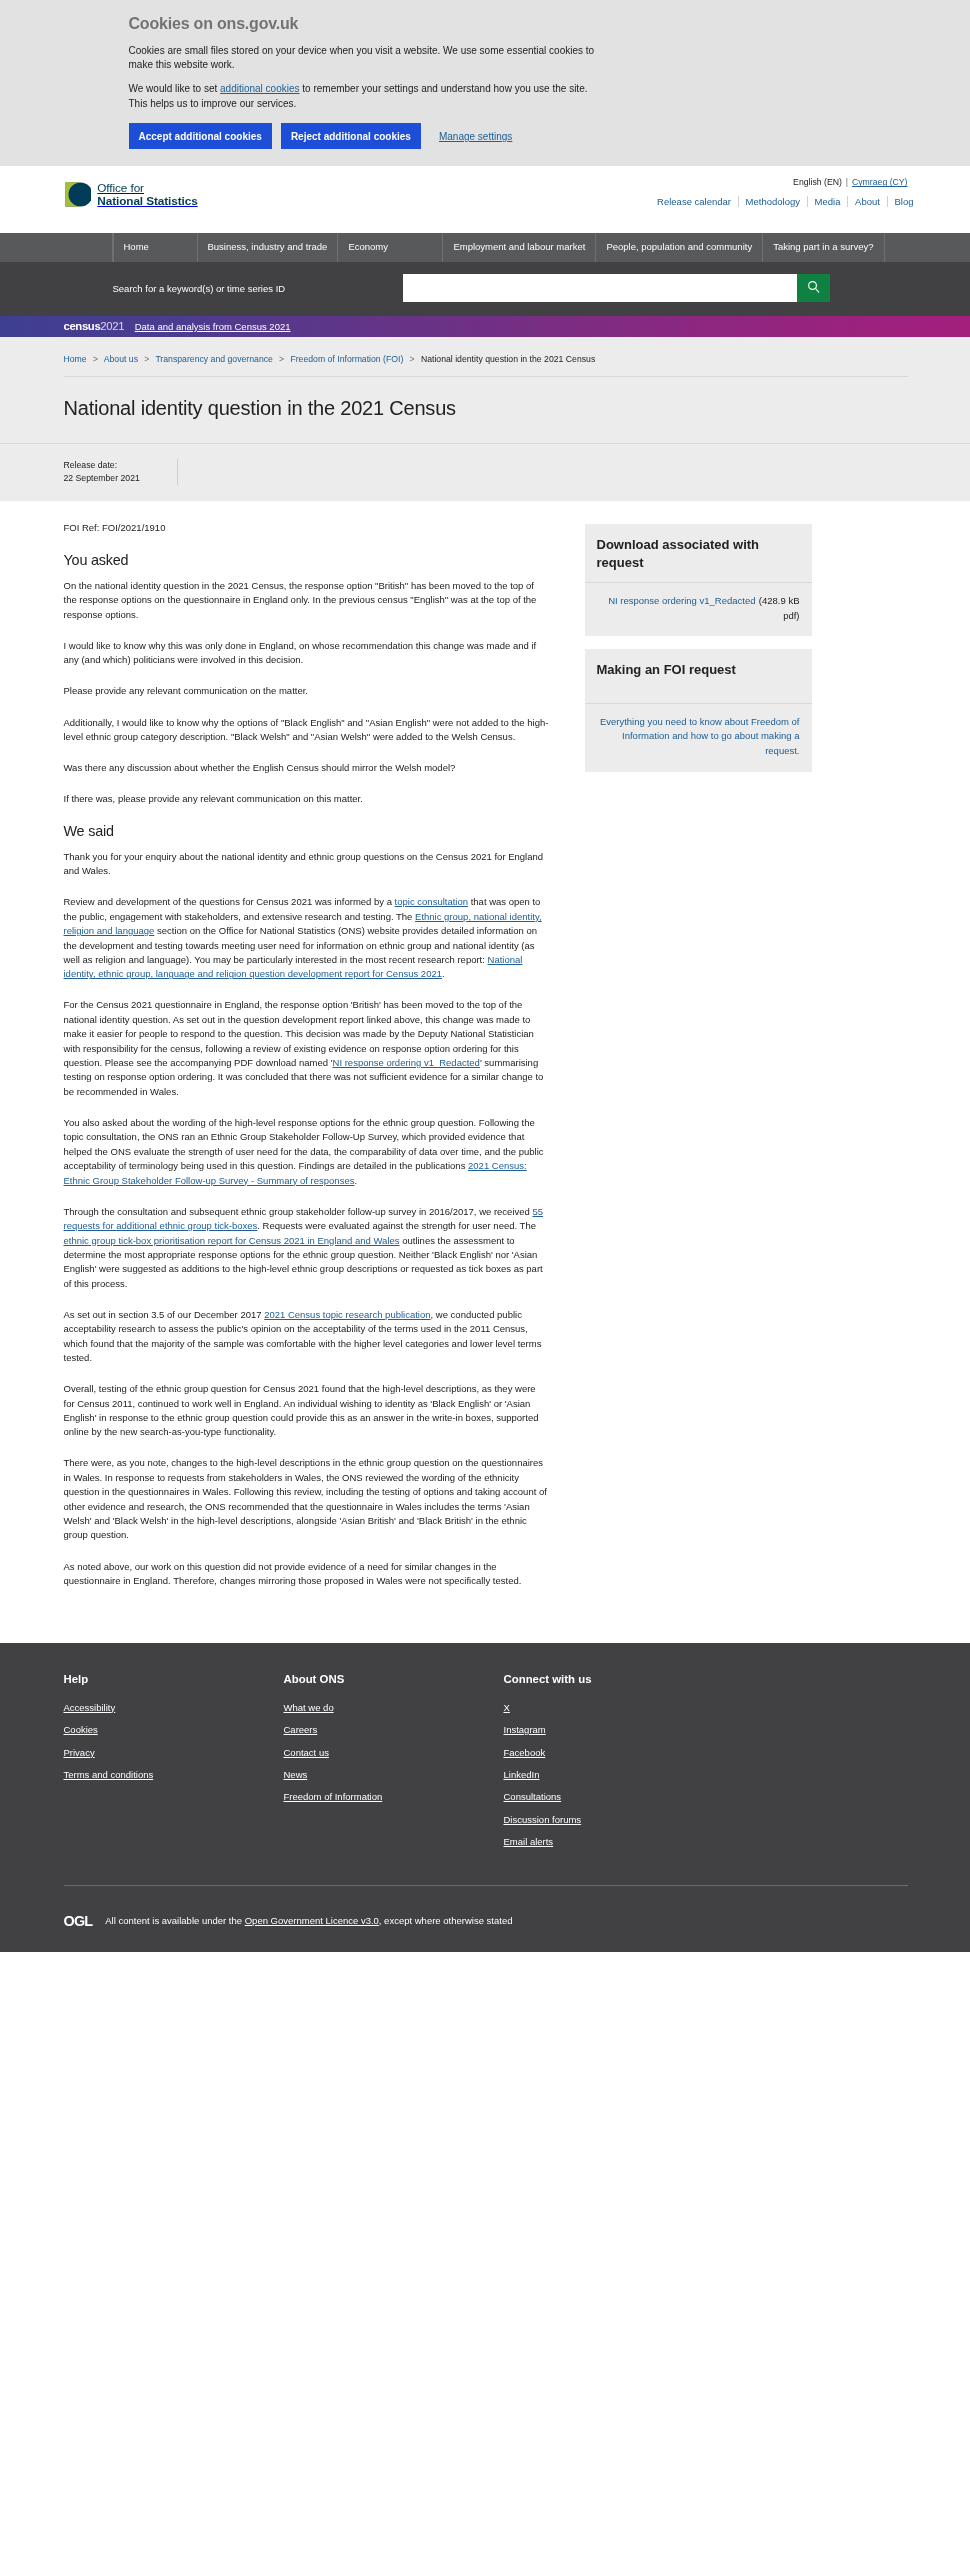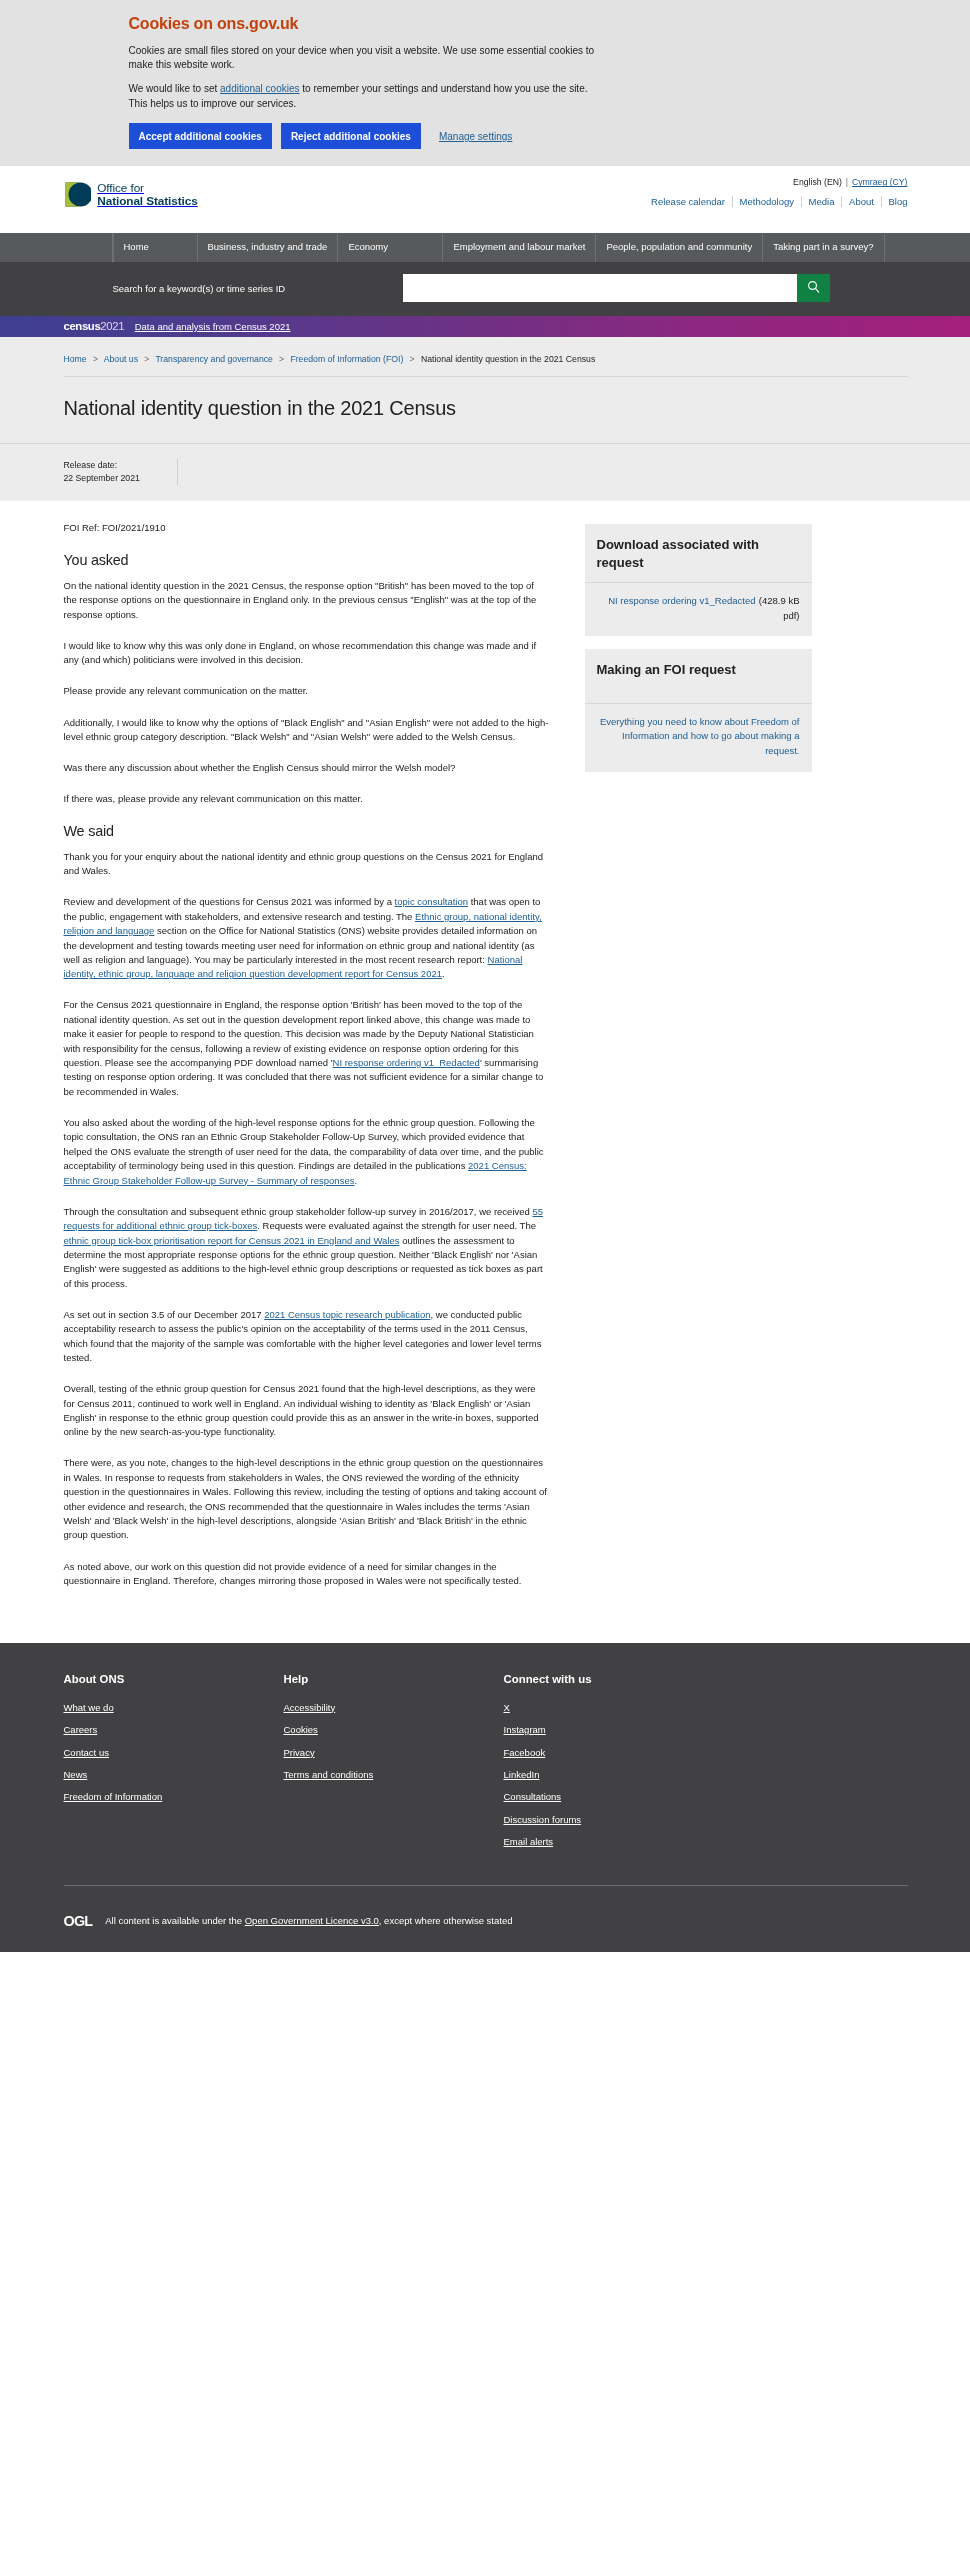"Cookies on ons.gov.uk" .cookie-title { color: #c2410c -> #737373 }
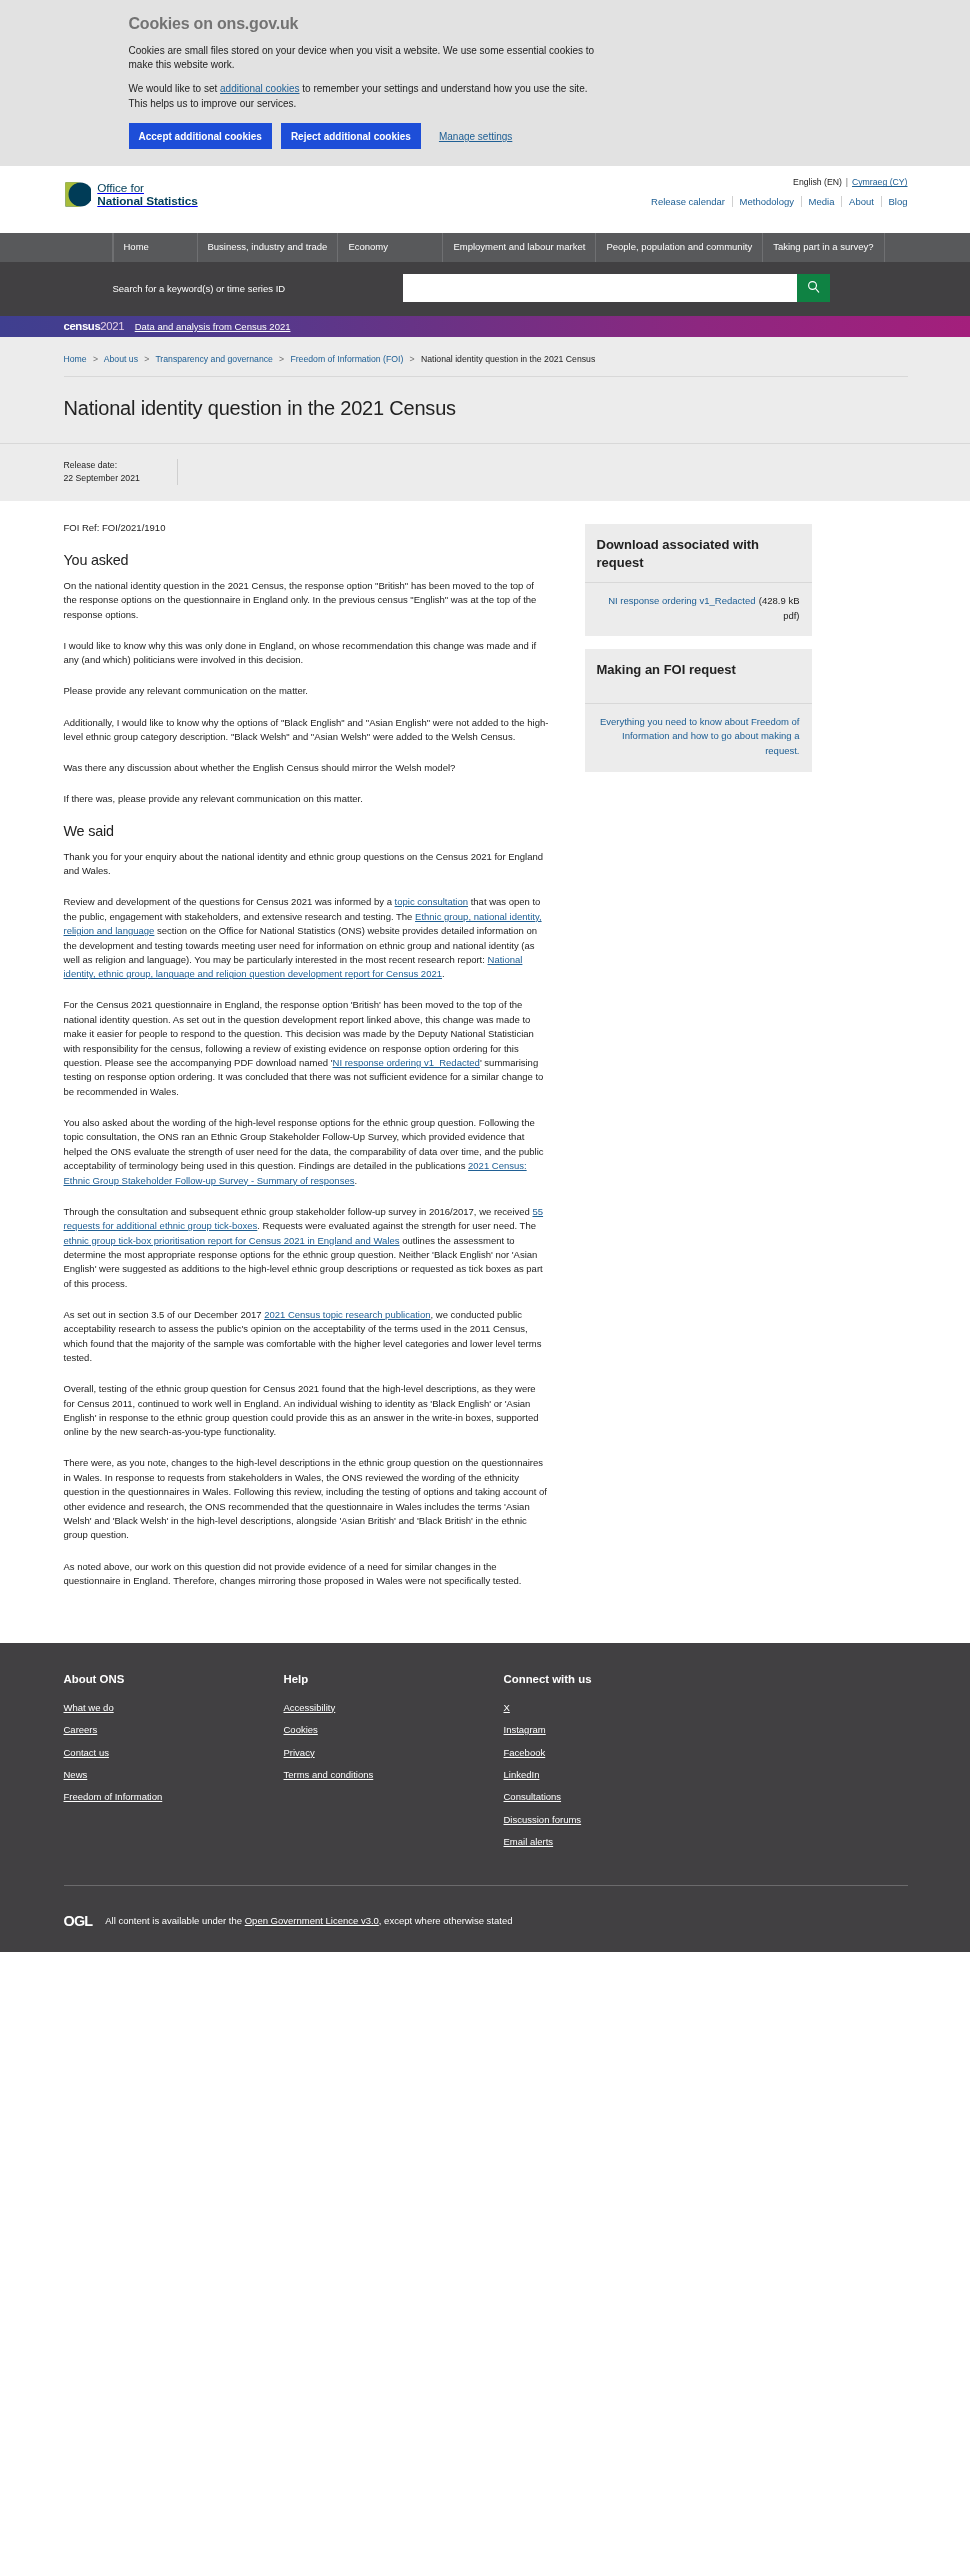"Release calendar" .header-links { right: 18px -> 12px }
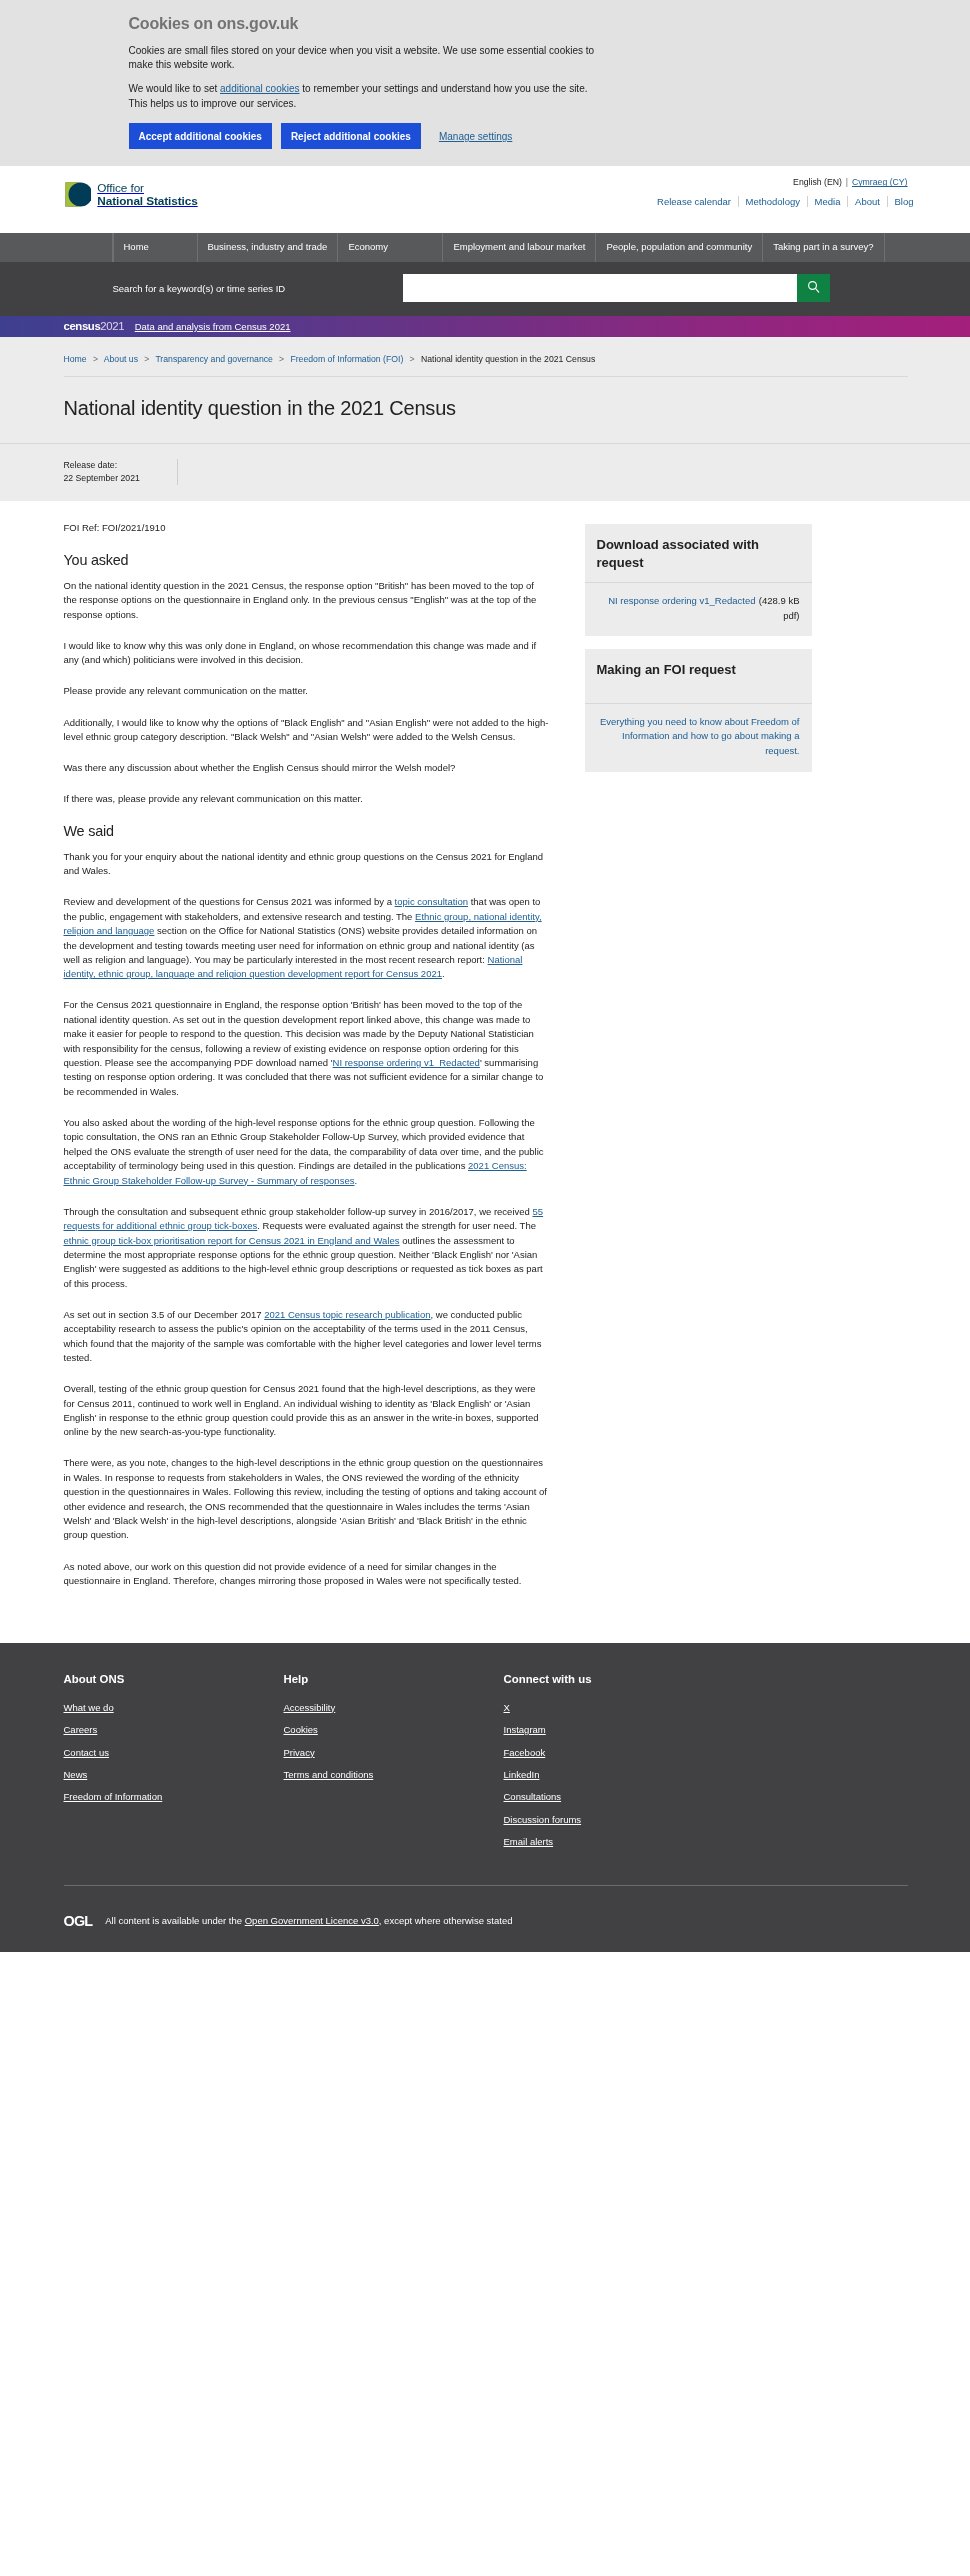"About ONS" div.footer-col { order: before "Help" -> after "Help" }
